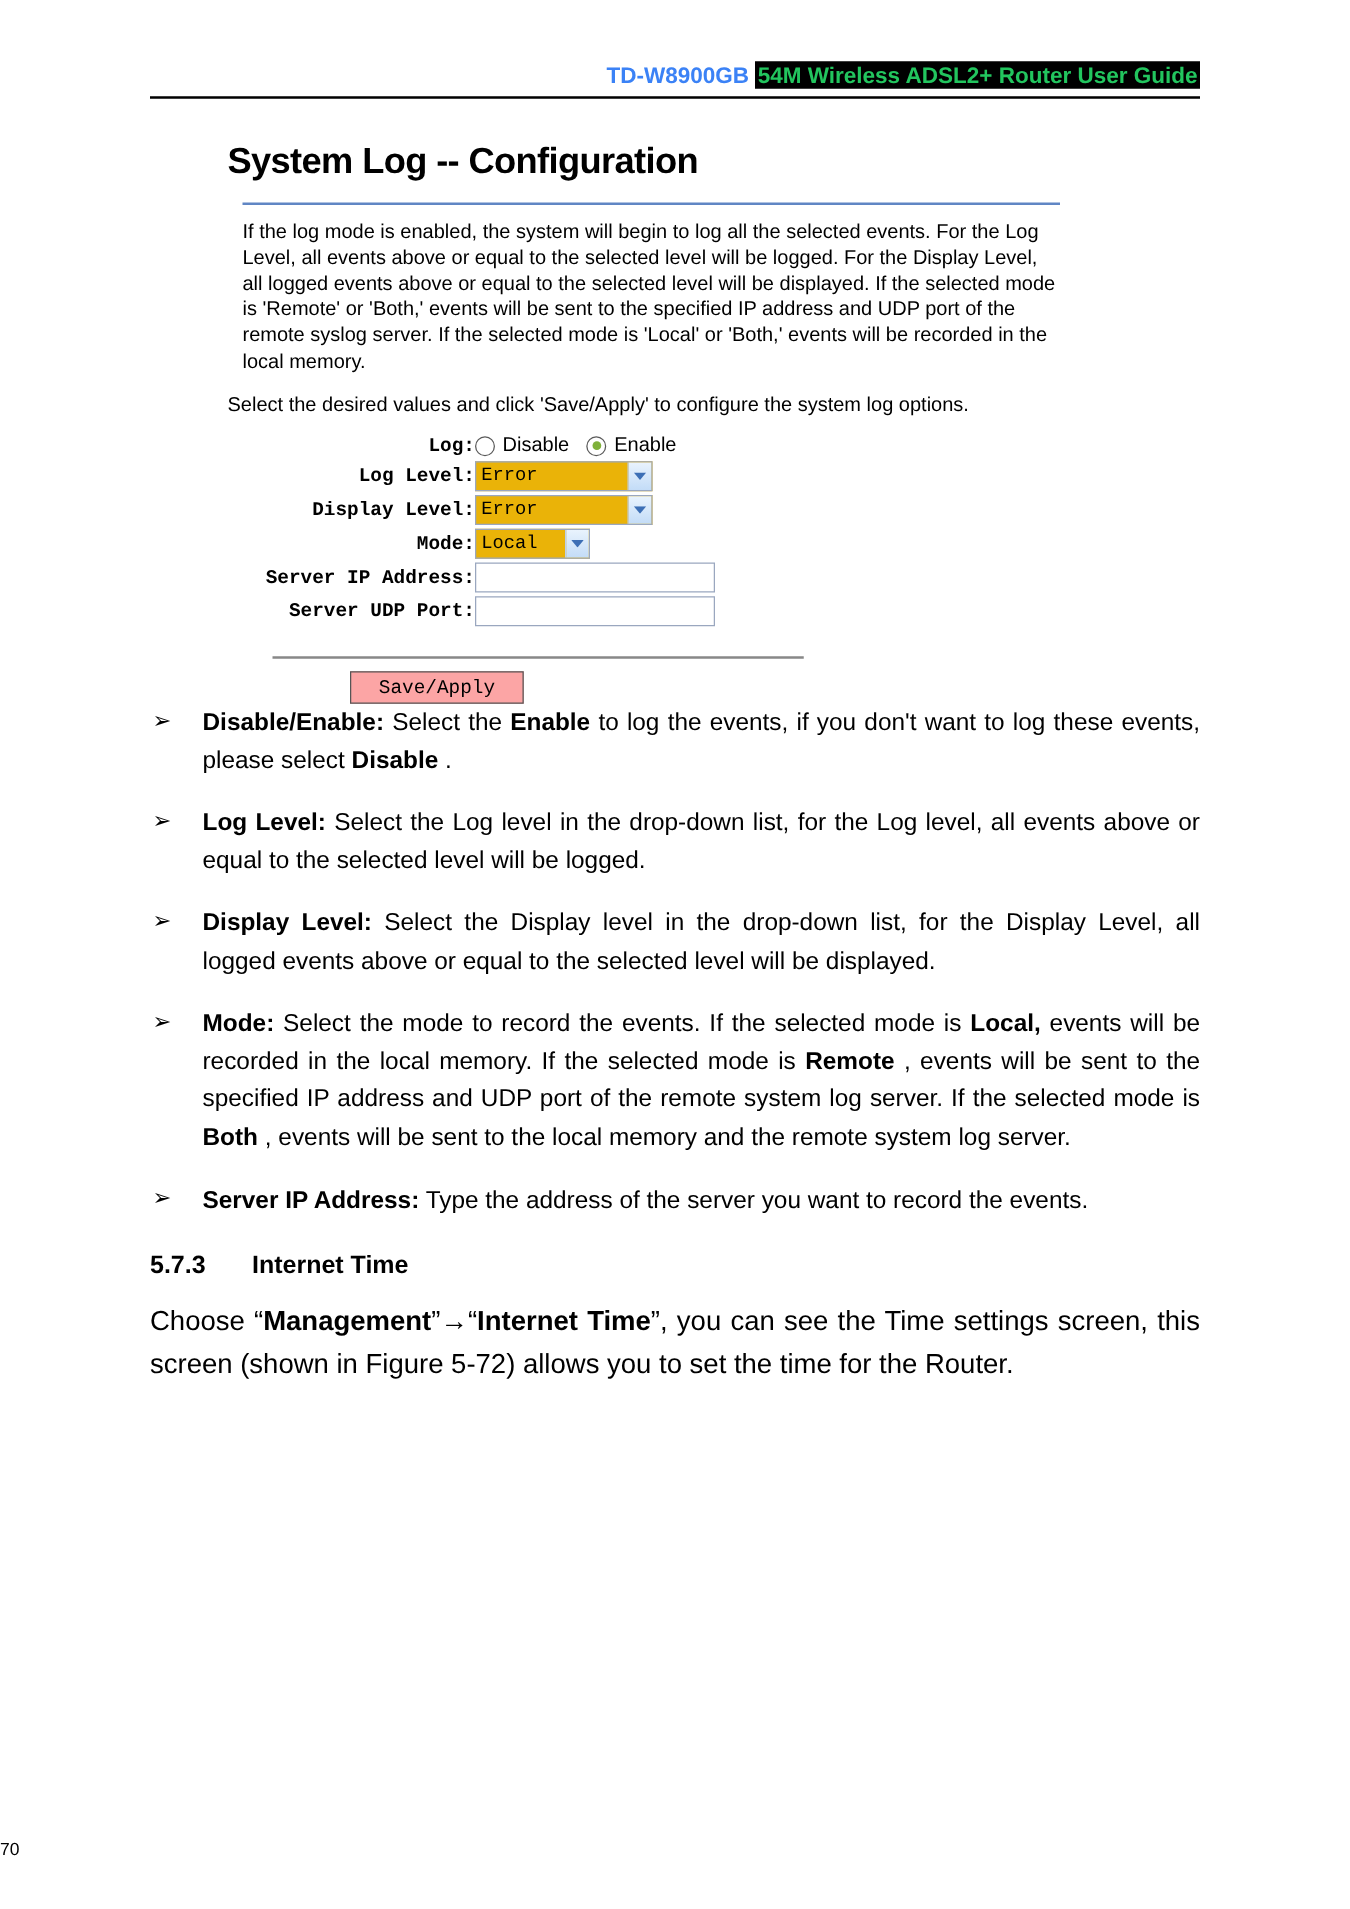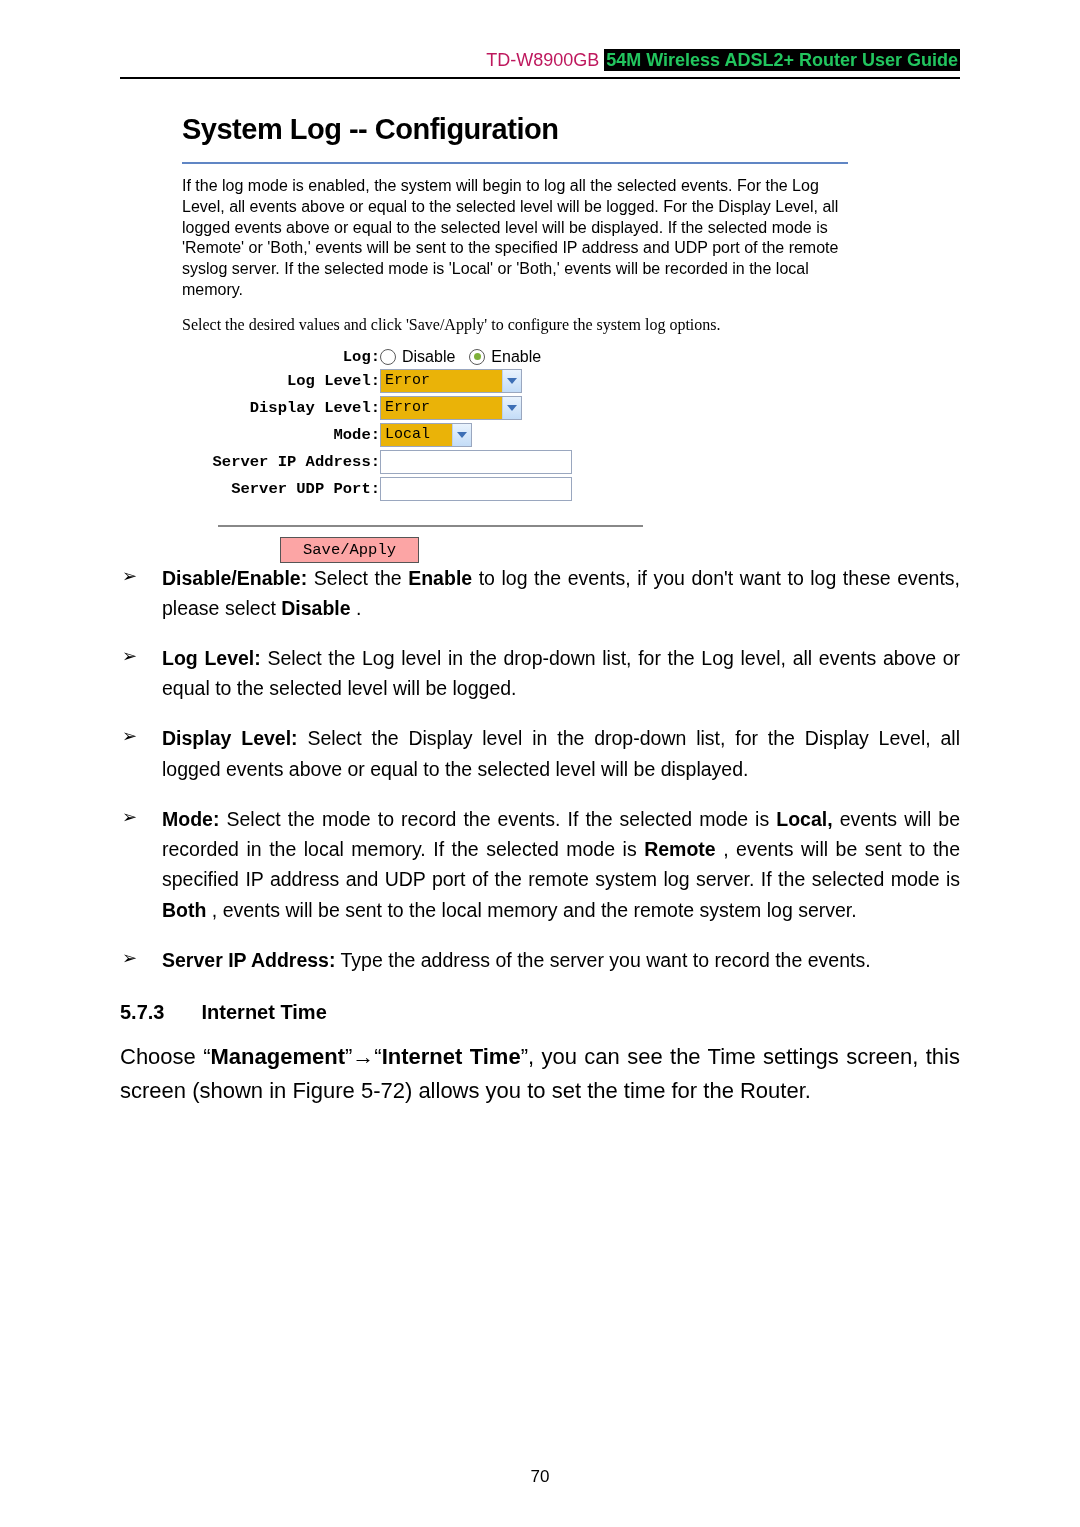"TD-W8900GB" .hdr .model { color: #be185d -> #3b82f6; font-weight: normal -> bold }
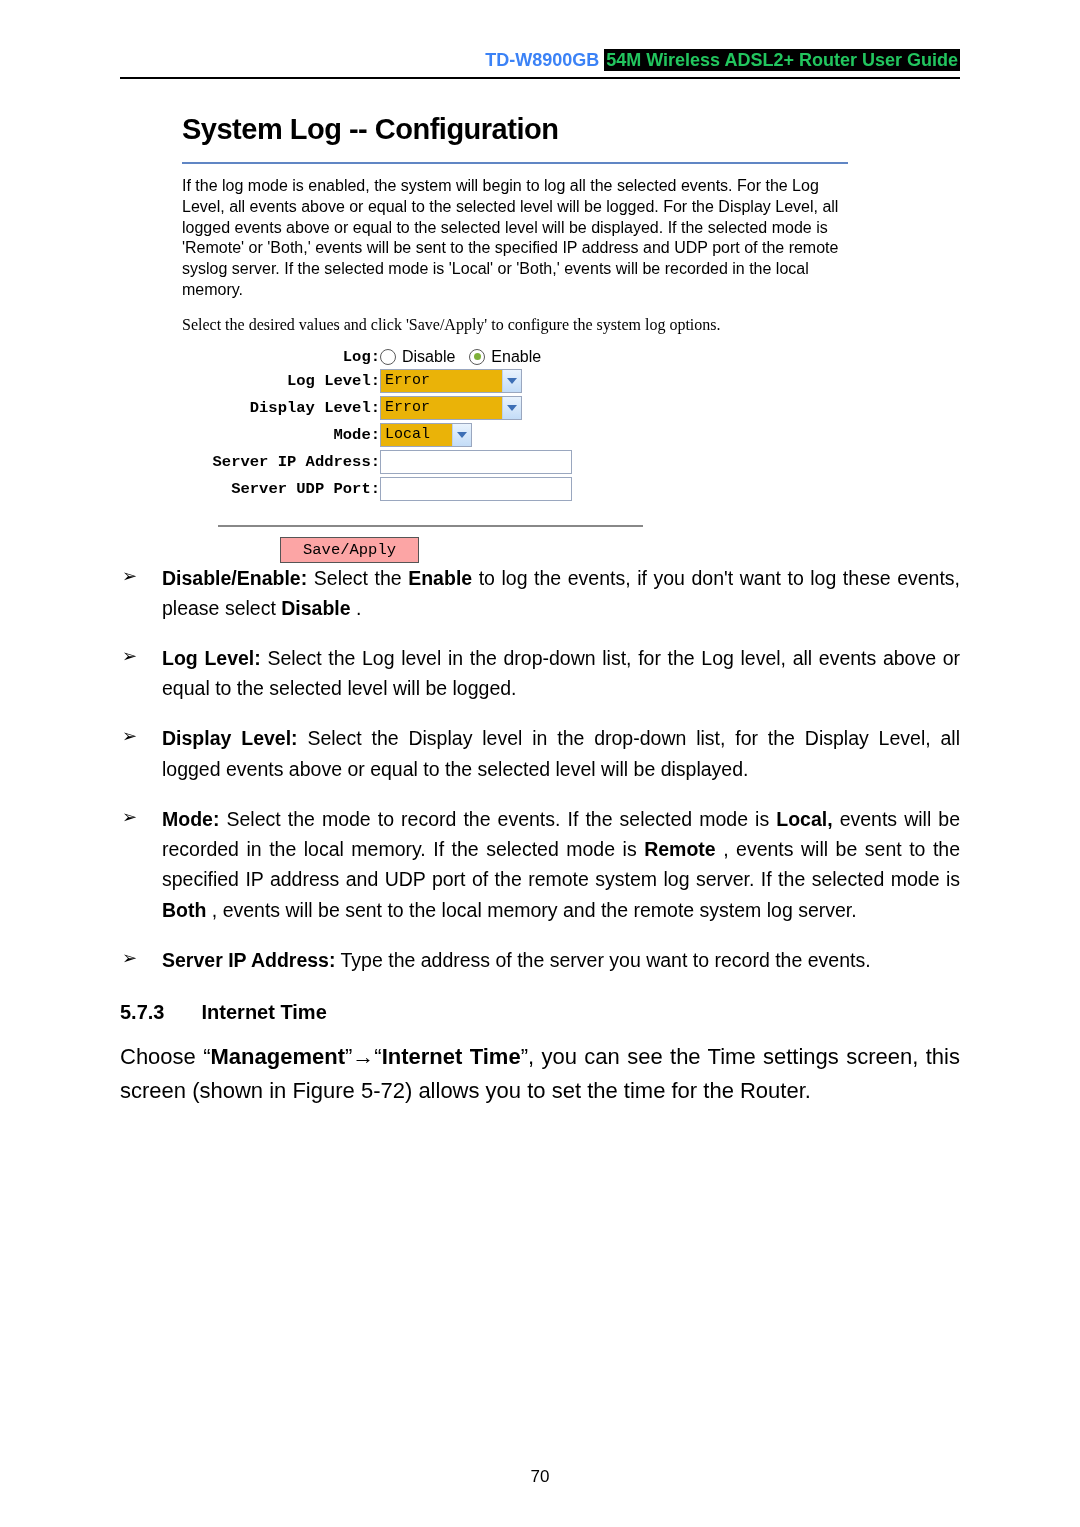"If the log mode is" .shot-para { margin: 8px 0 14px 0 -> 8px 0 14px 12px }
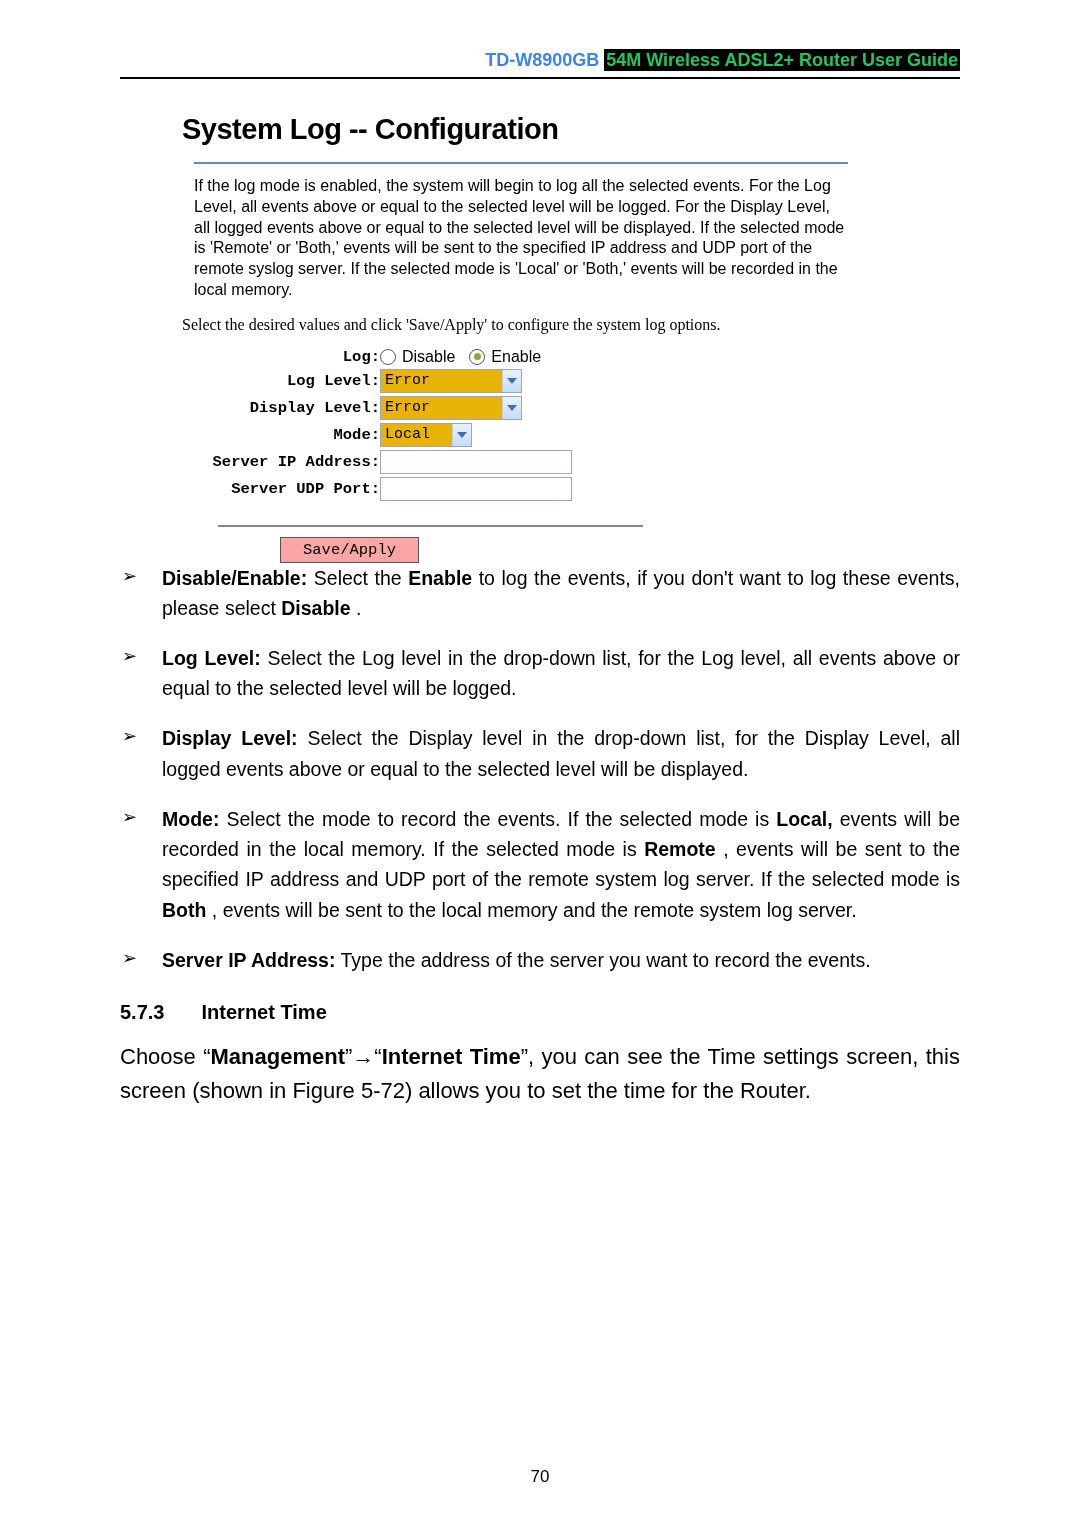"Select the desired values and" .shot-para2 { font-family: Liberation Serif, serif -> Liberation Sans, sans-serif }
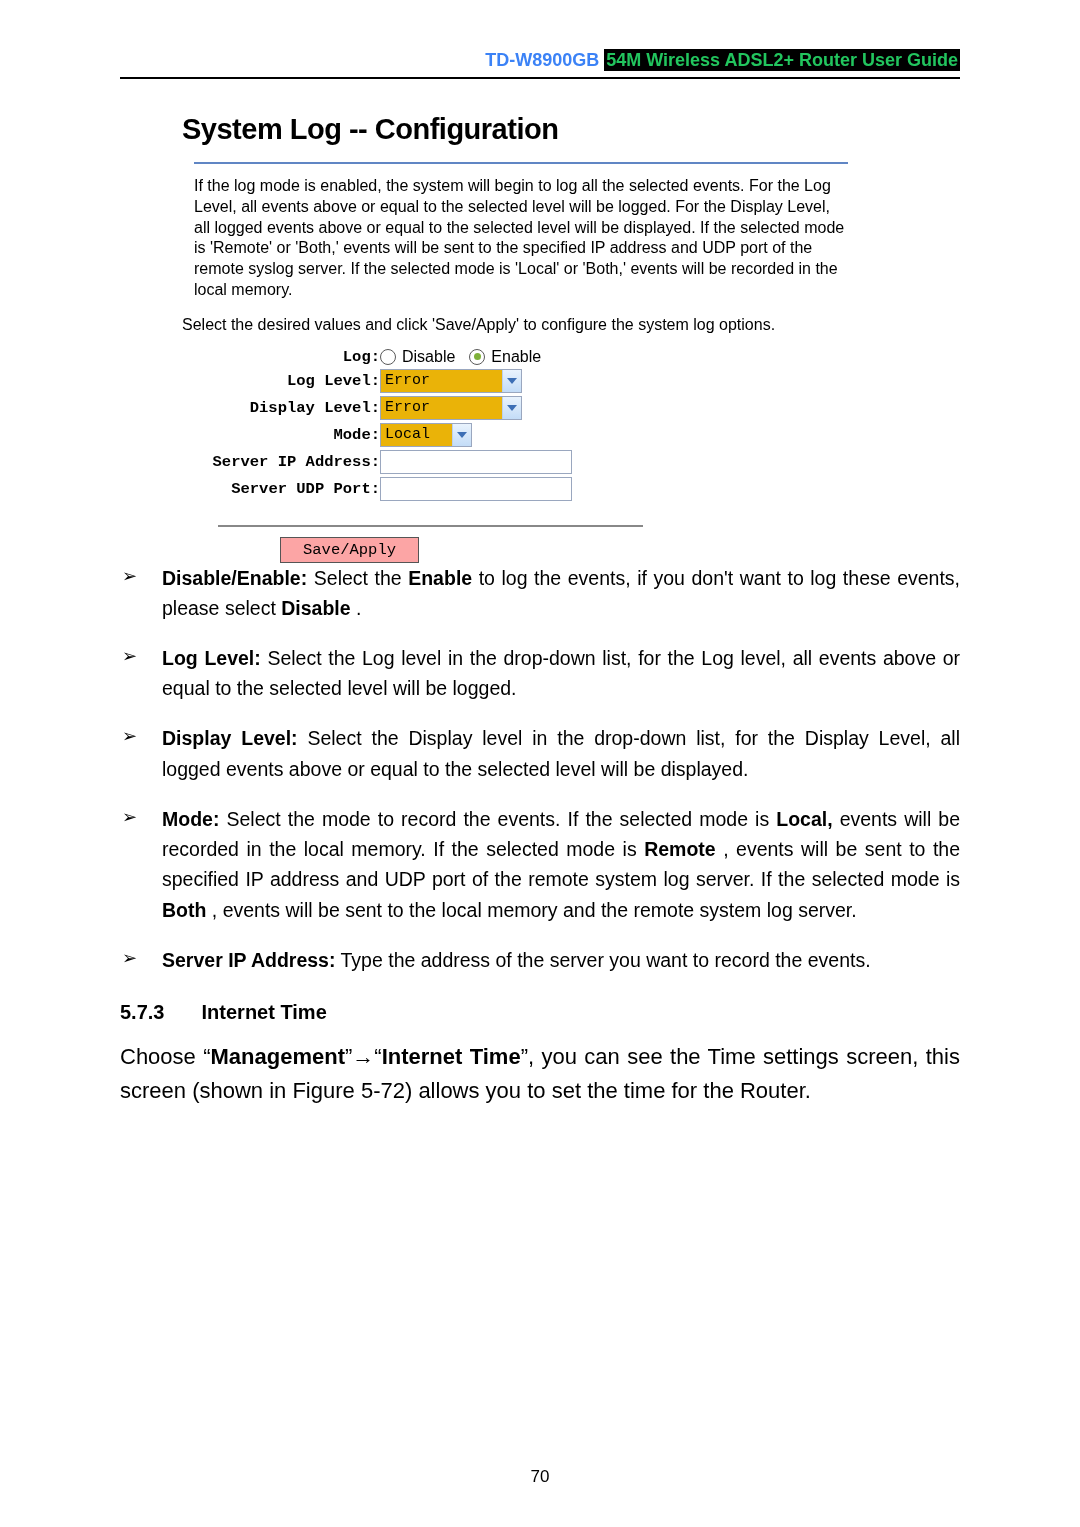"70" .pagenum { font-size: 17px -> 14px; text-align: center -> none }
